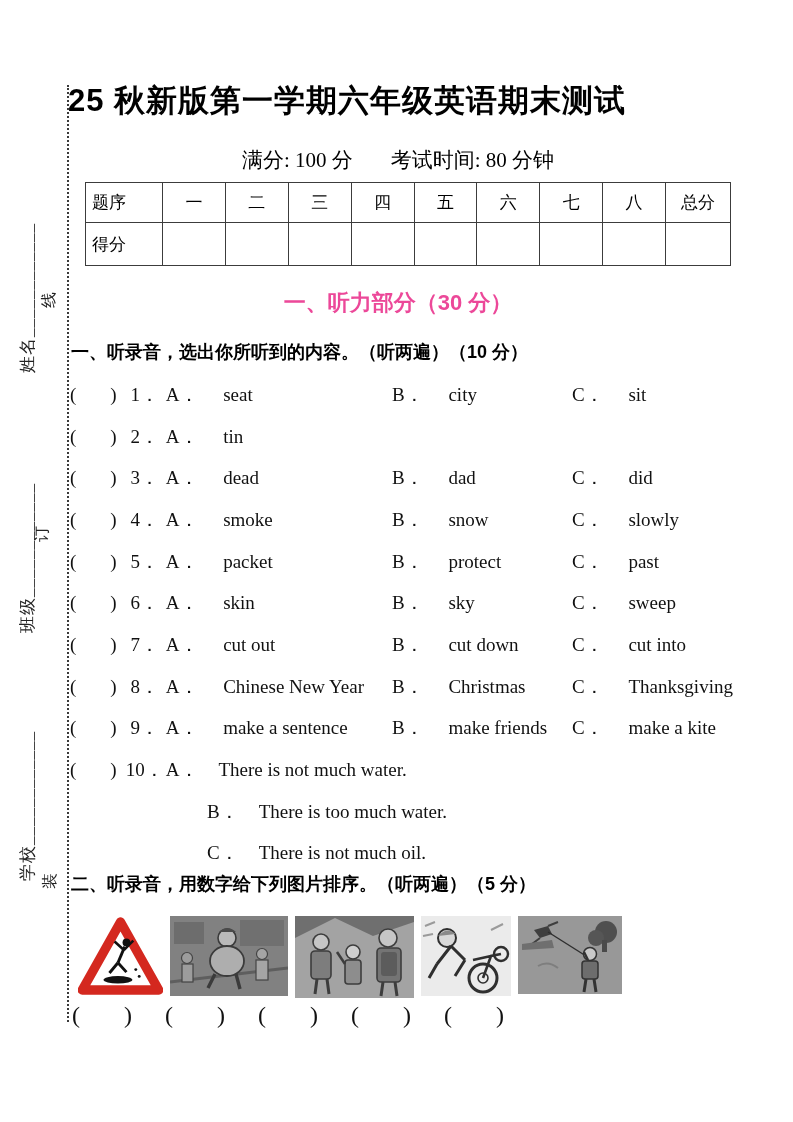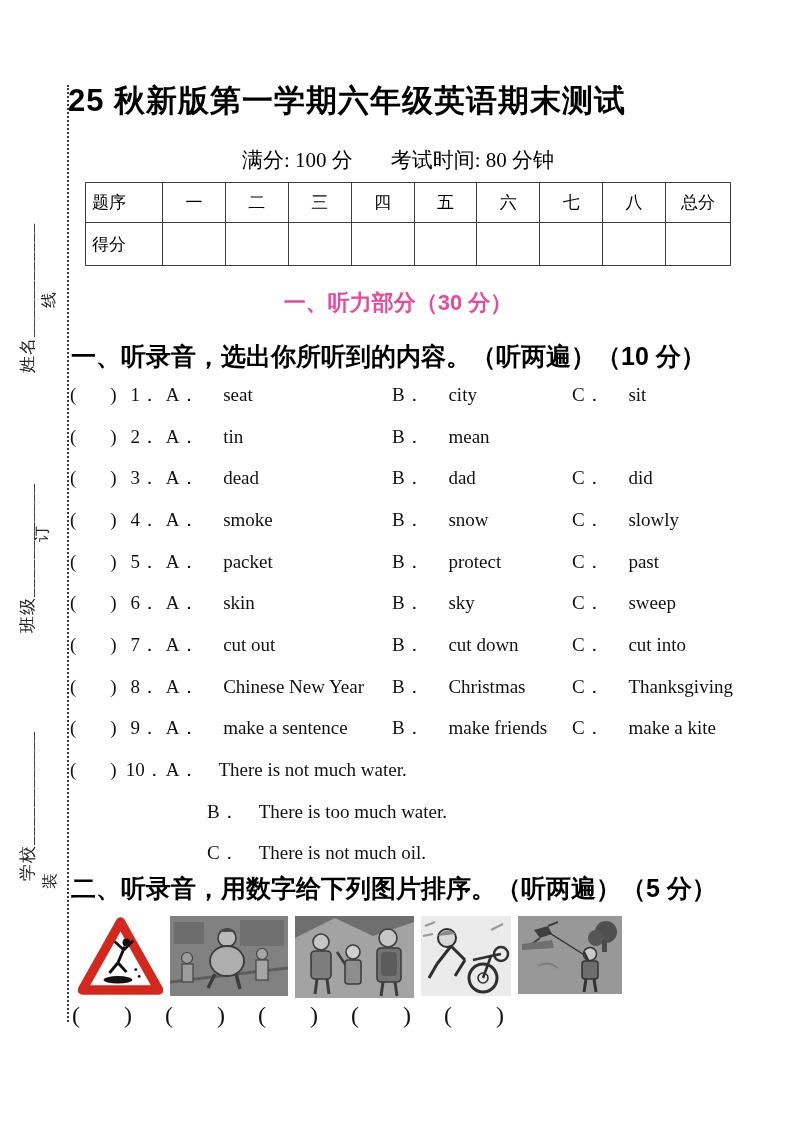"一、听录音，选出你所听到的内容。（听两遍）（10 分）" .instruction { font-size: 25px -> 18px }
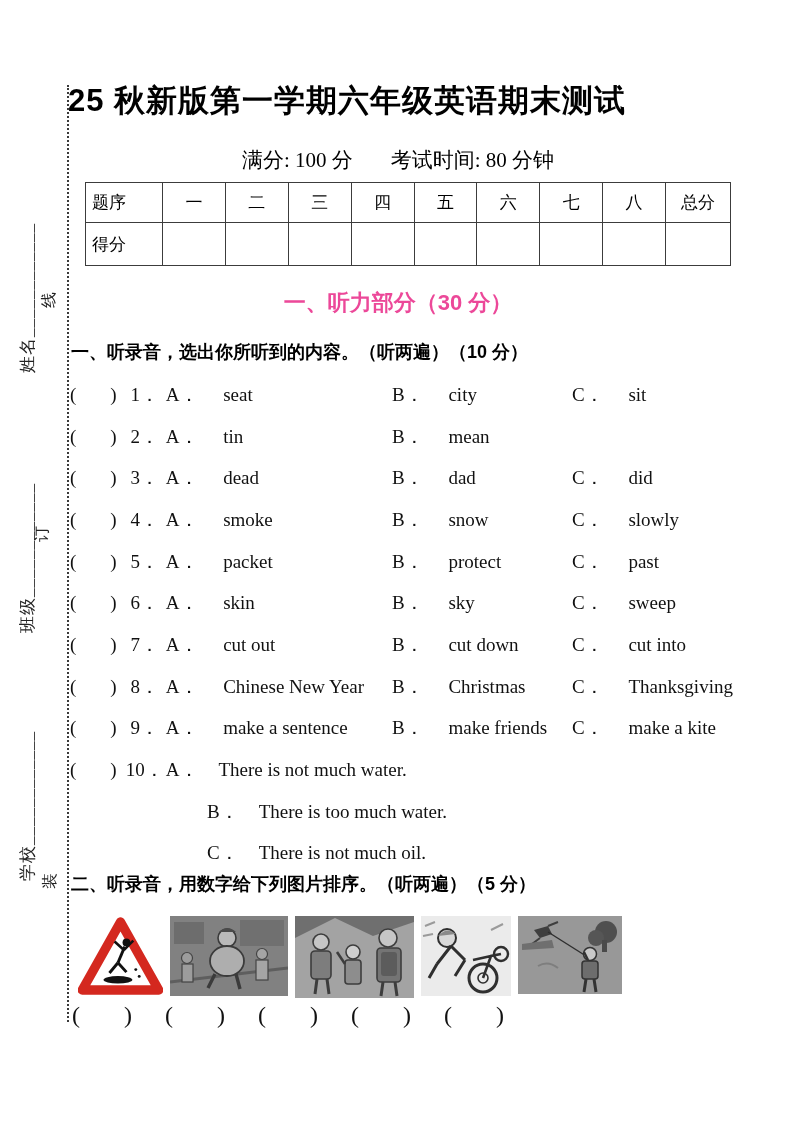"B． mean" span.cell { html: <span> <span>B．</span> <span>mean</span> </span> -> none }
